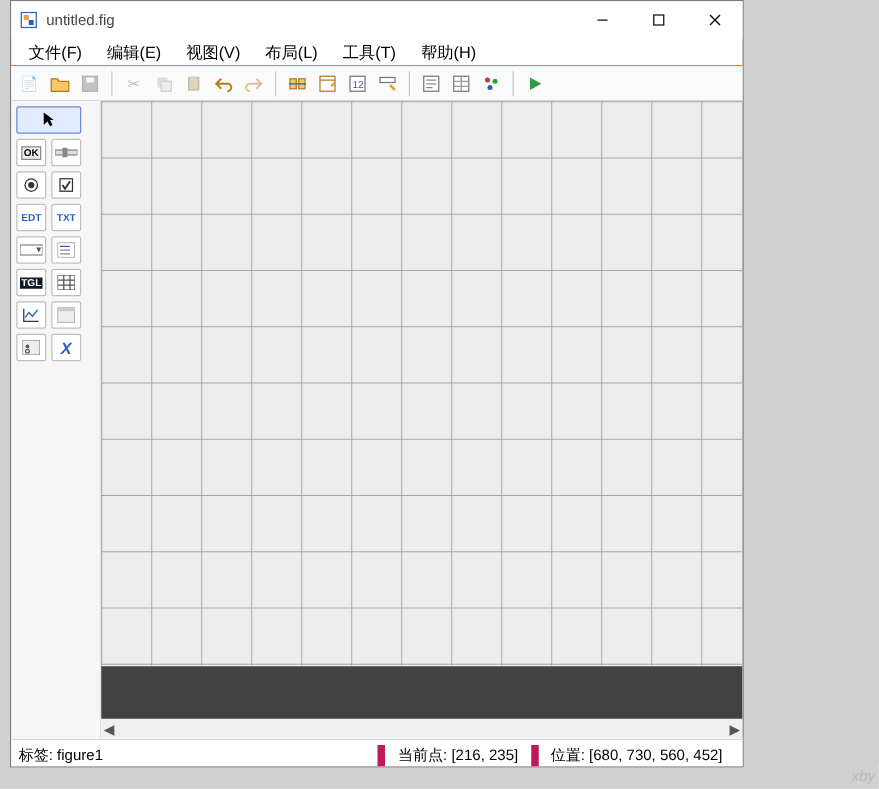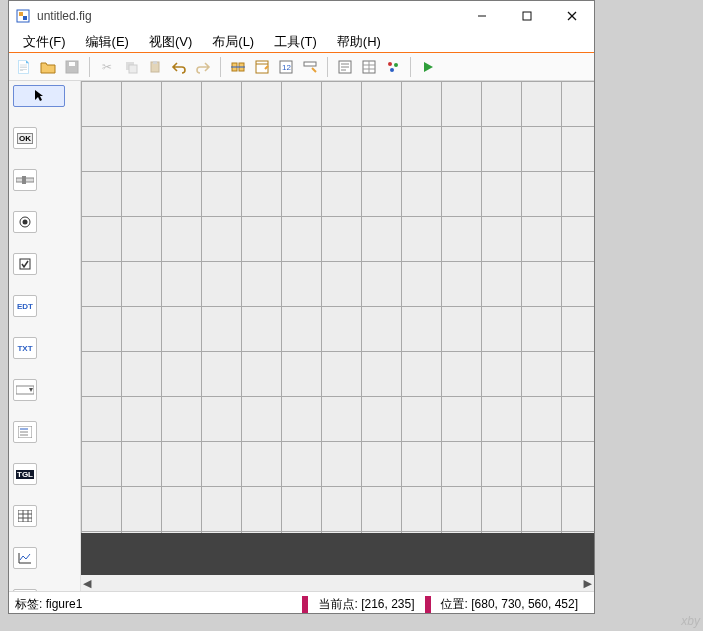"OK" .palette { gap: 20px -> 4px }
